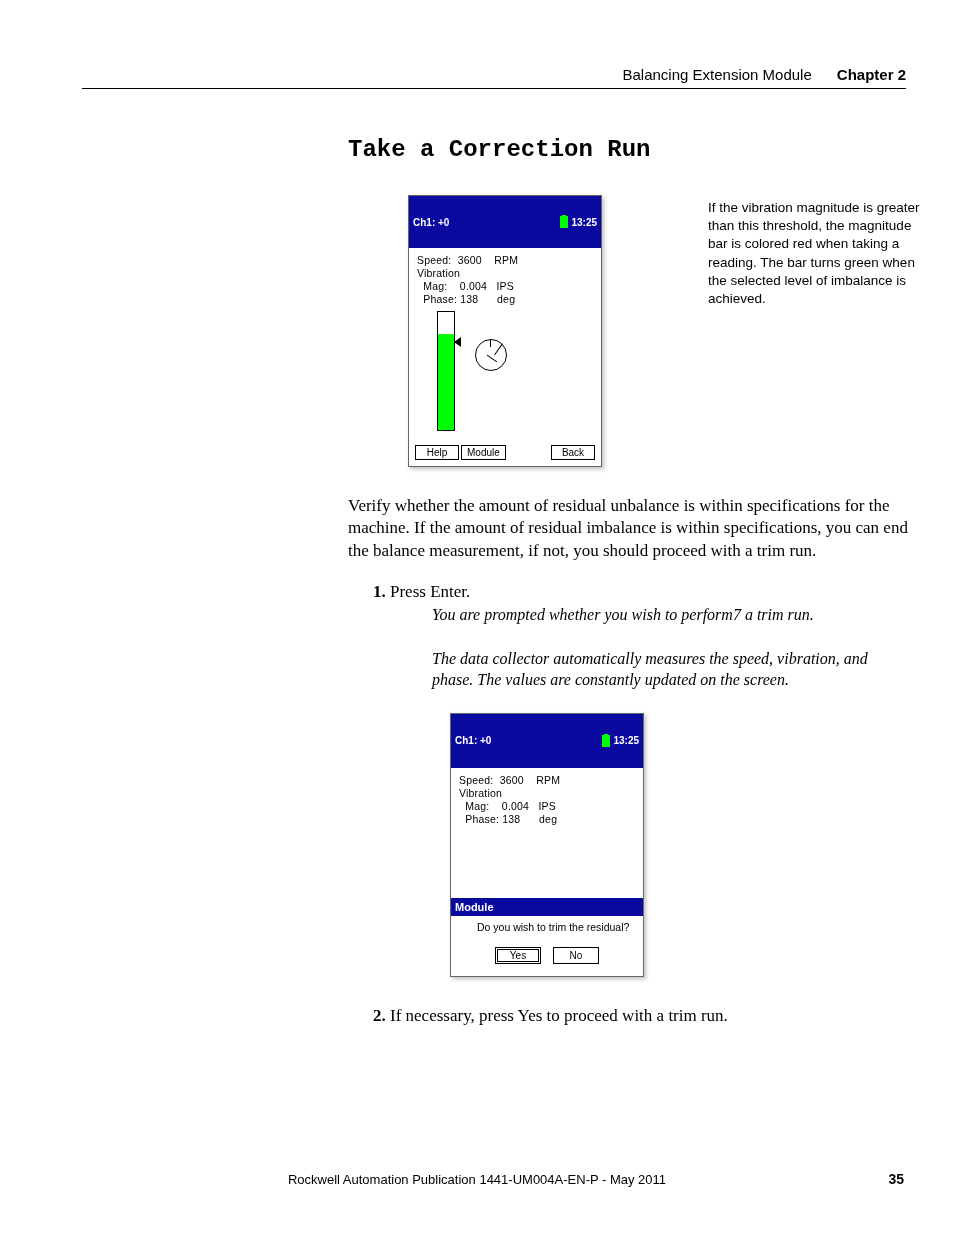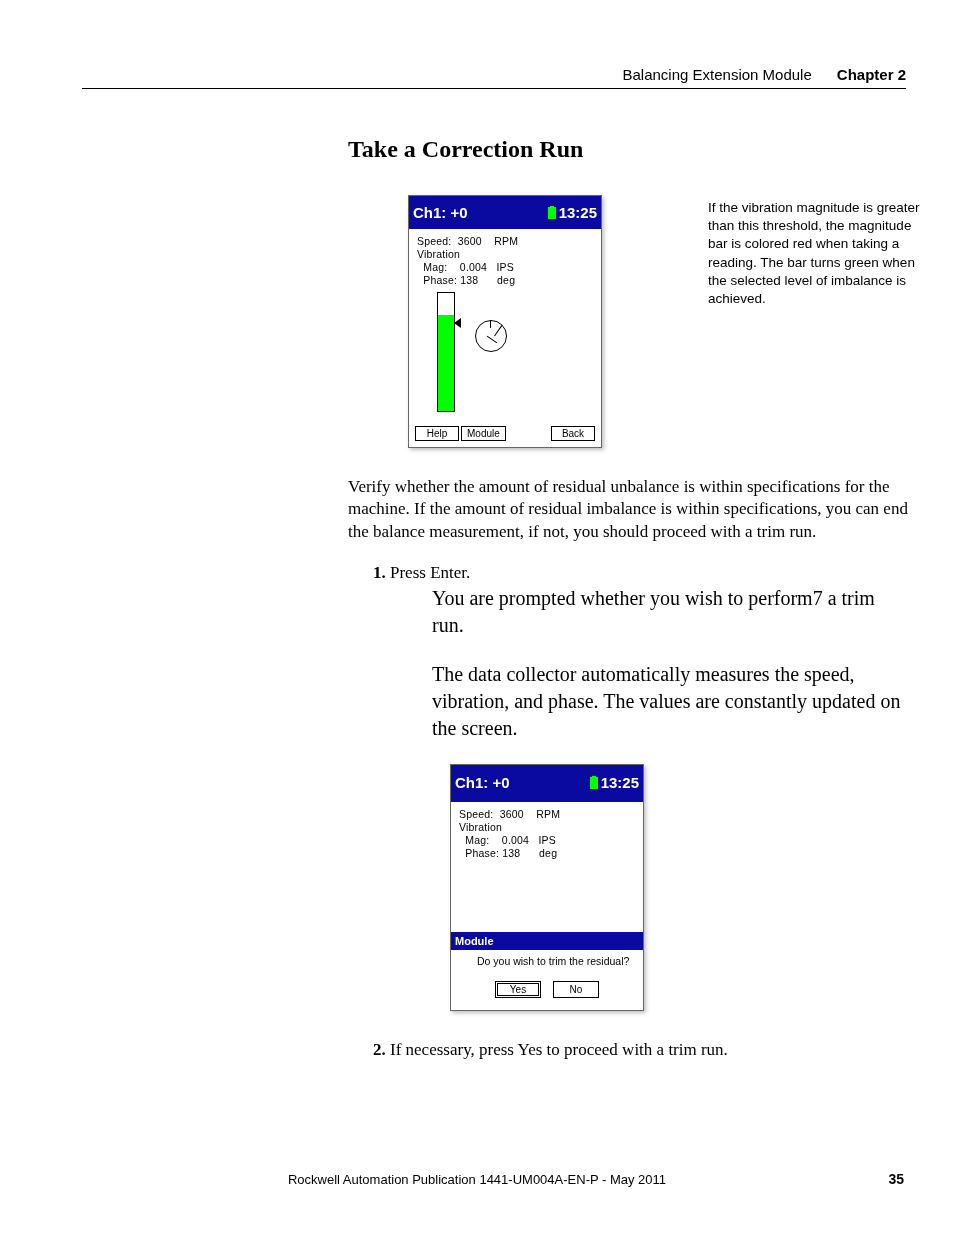"Take a Correction Run" h2.section { font-family: Liberation Serif, serif -> Liberation Mono, monospace }
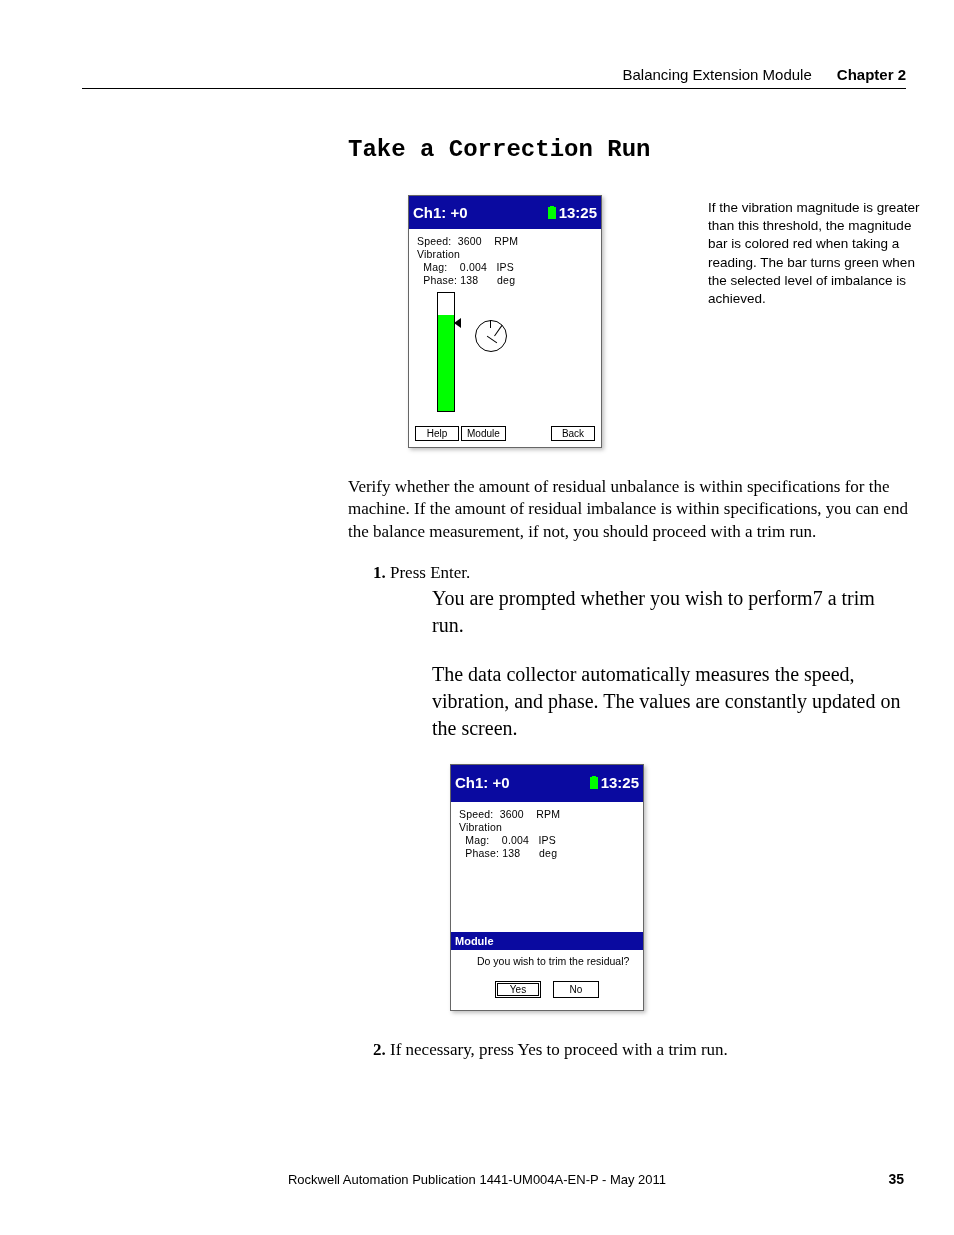"Ch1: +0" .device .titlebar { align-items: flex-start -> flex-end; font-size: 15px -> 10px; padding: 8px 4px -> 20px 4px }
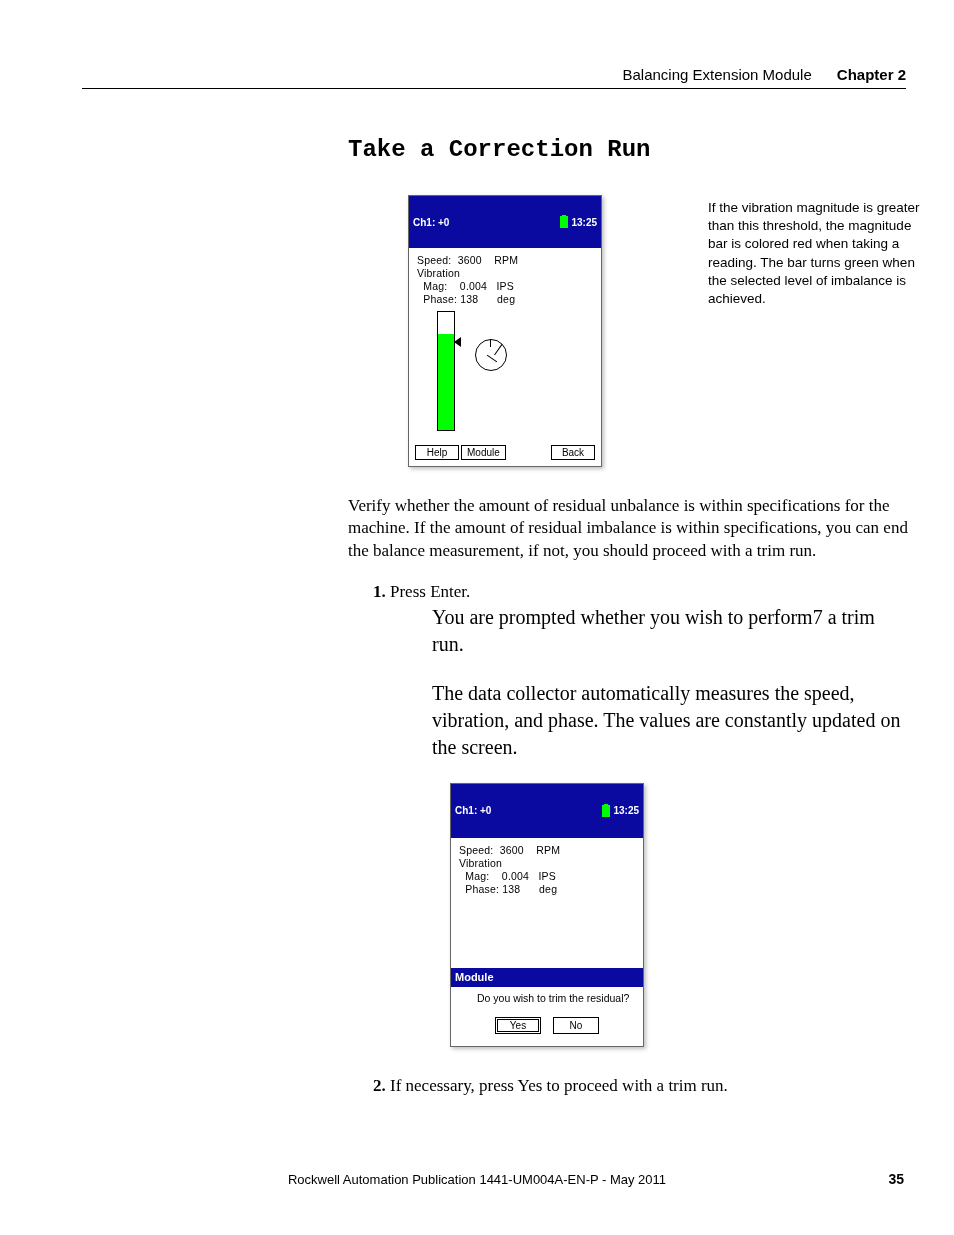"You are prompted whether you" .step-inner p { font-size: 20px -> 16px; font-style: none -> italic }
